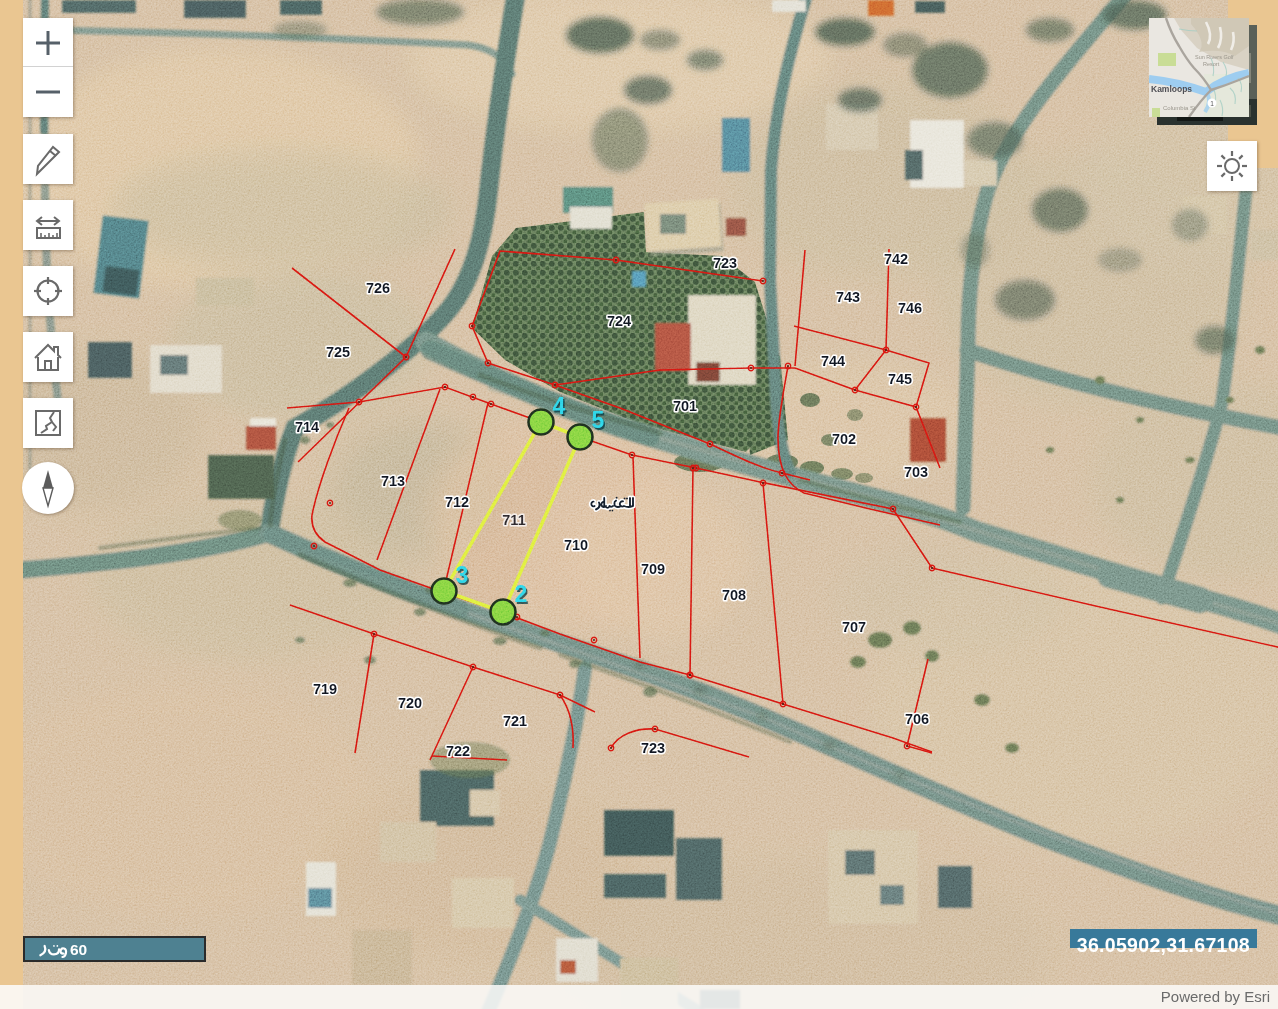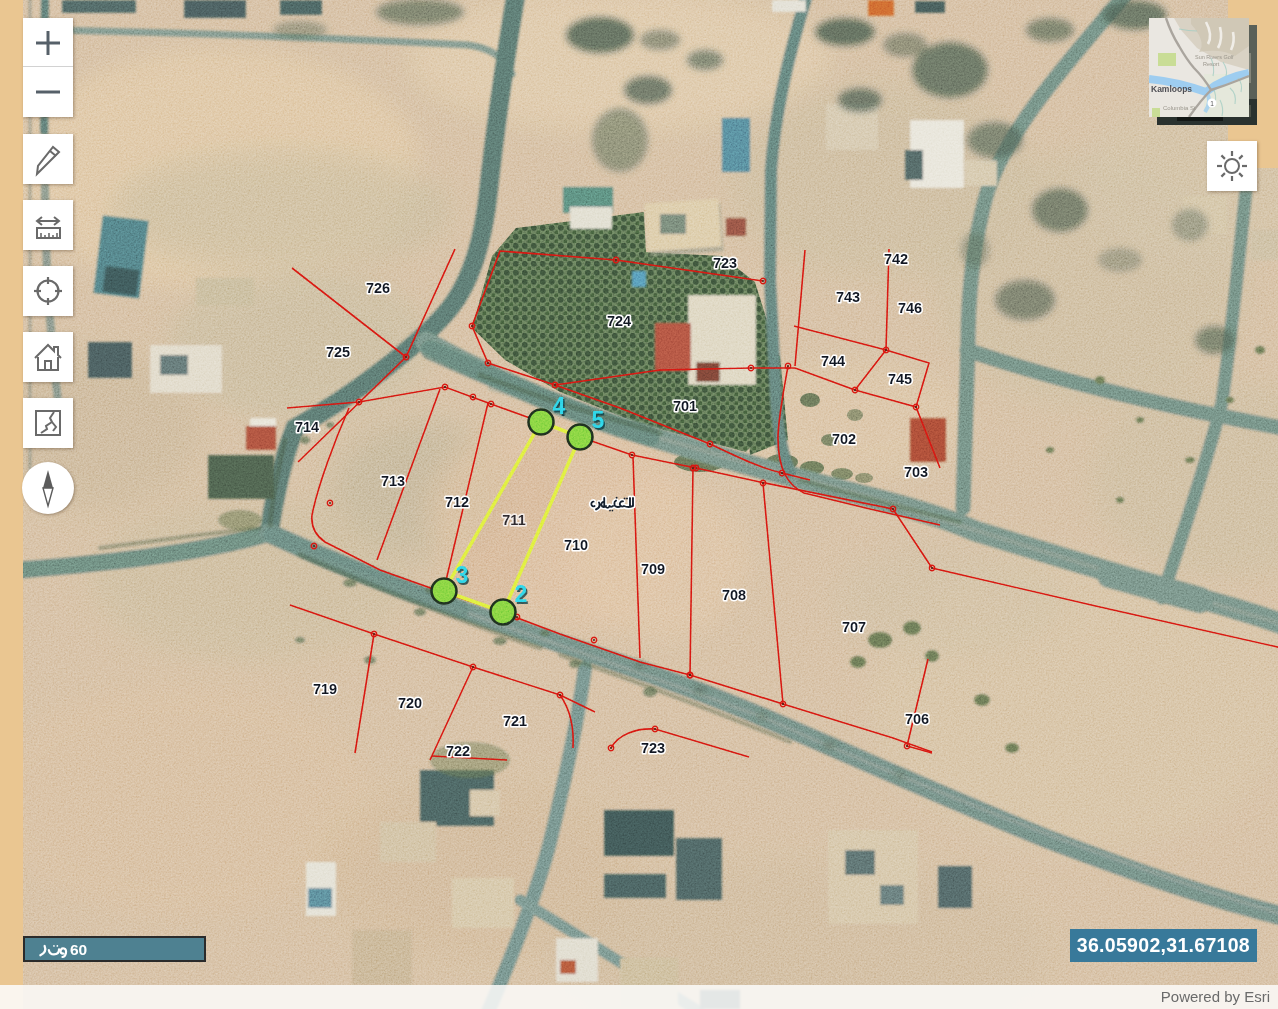"36.05902,31.67108" #coords { height: 33px -> 19px }
